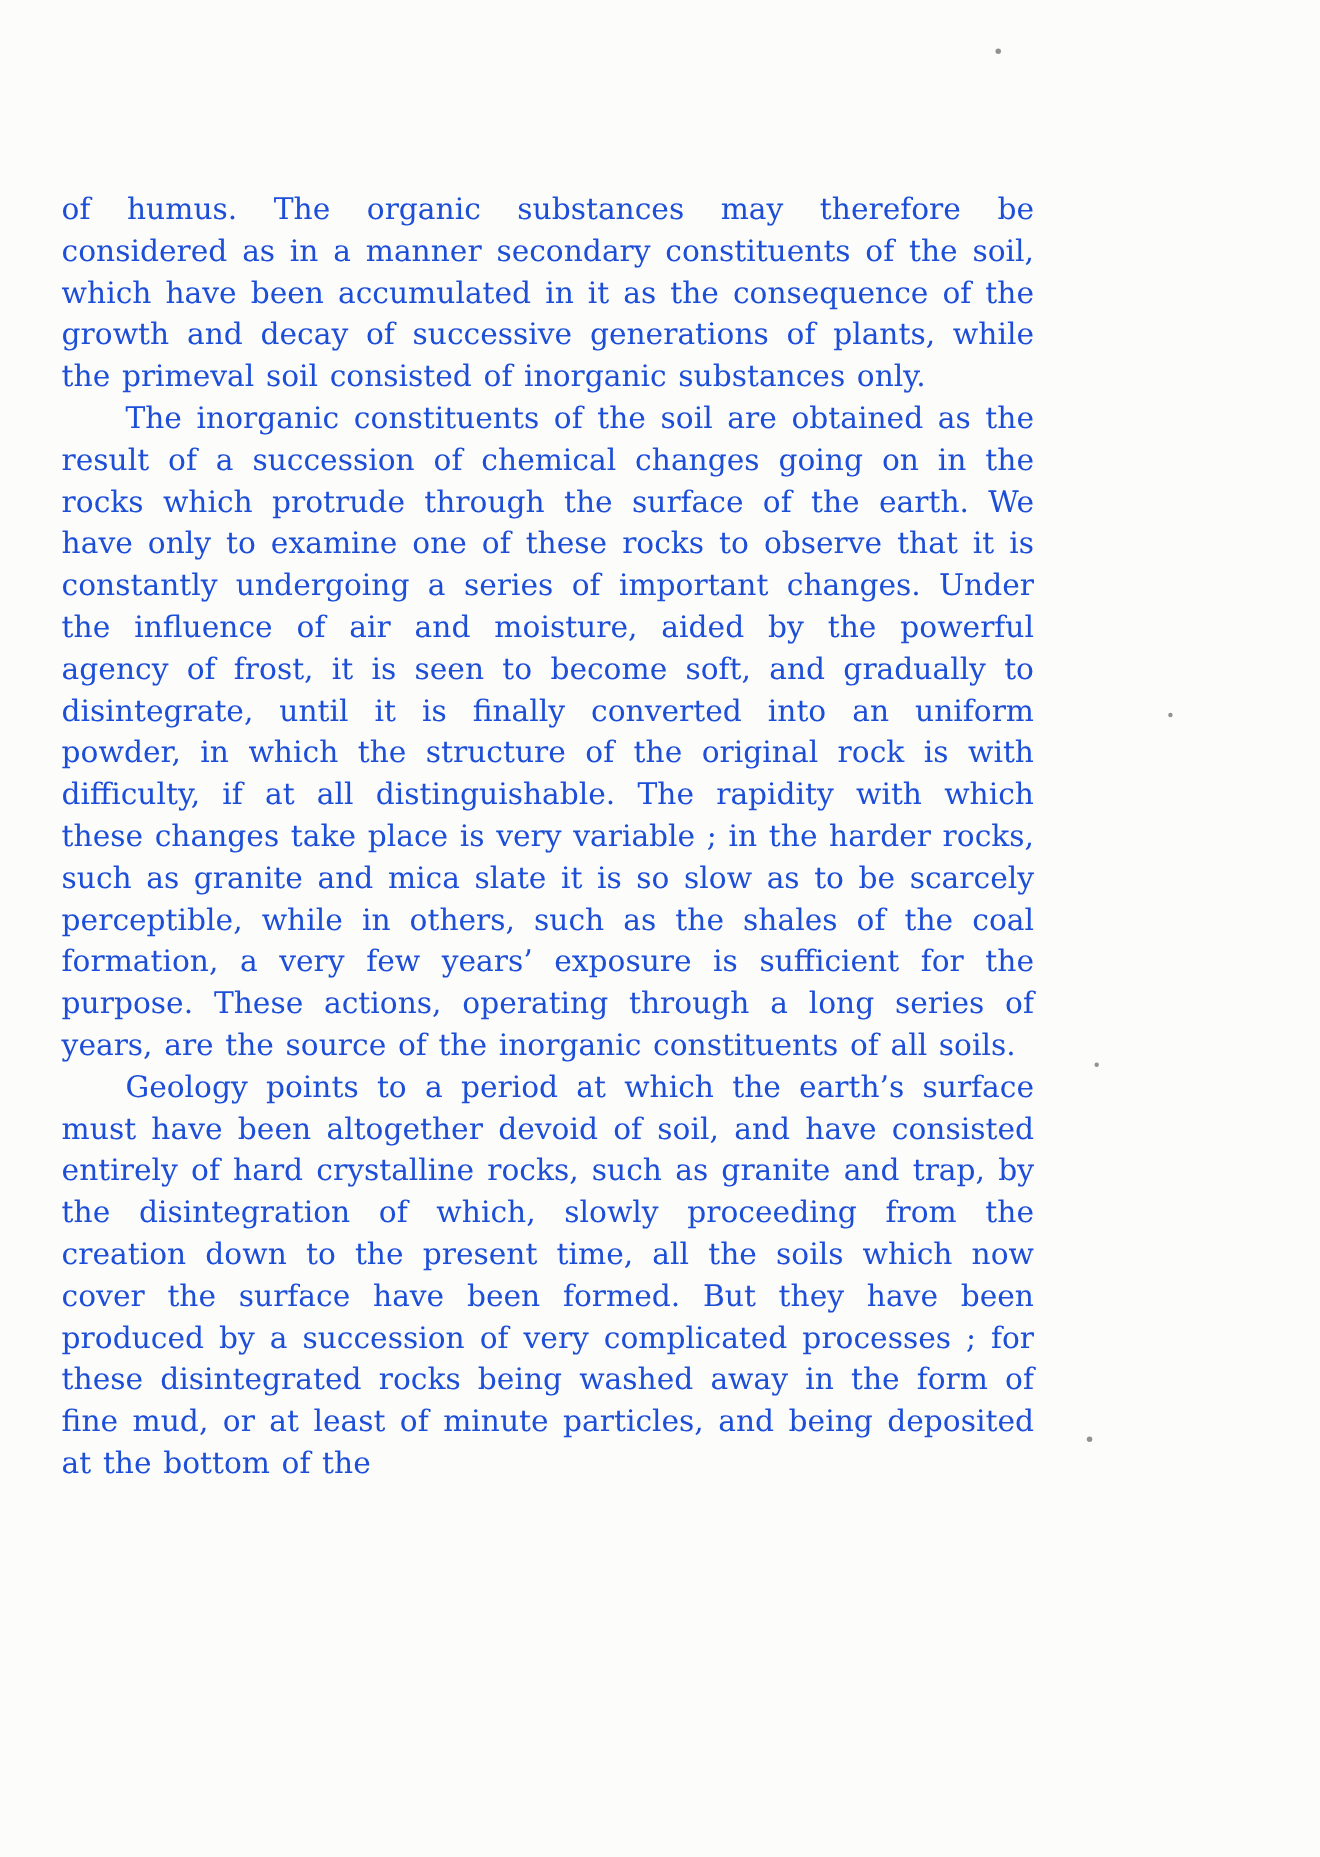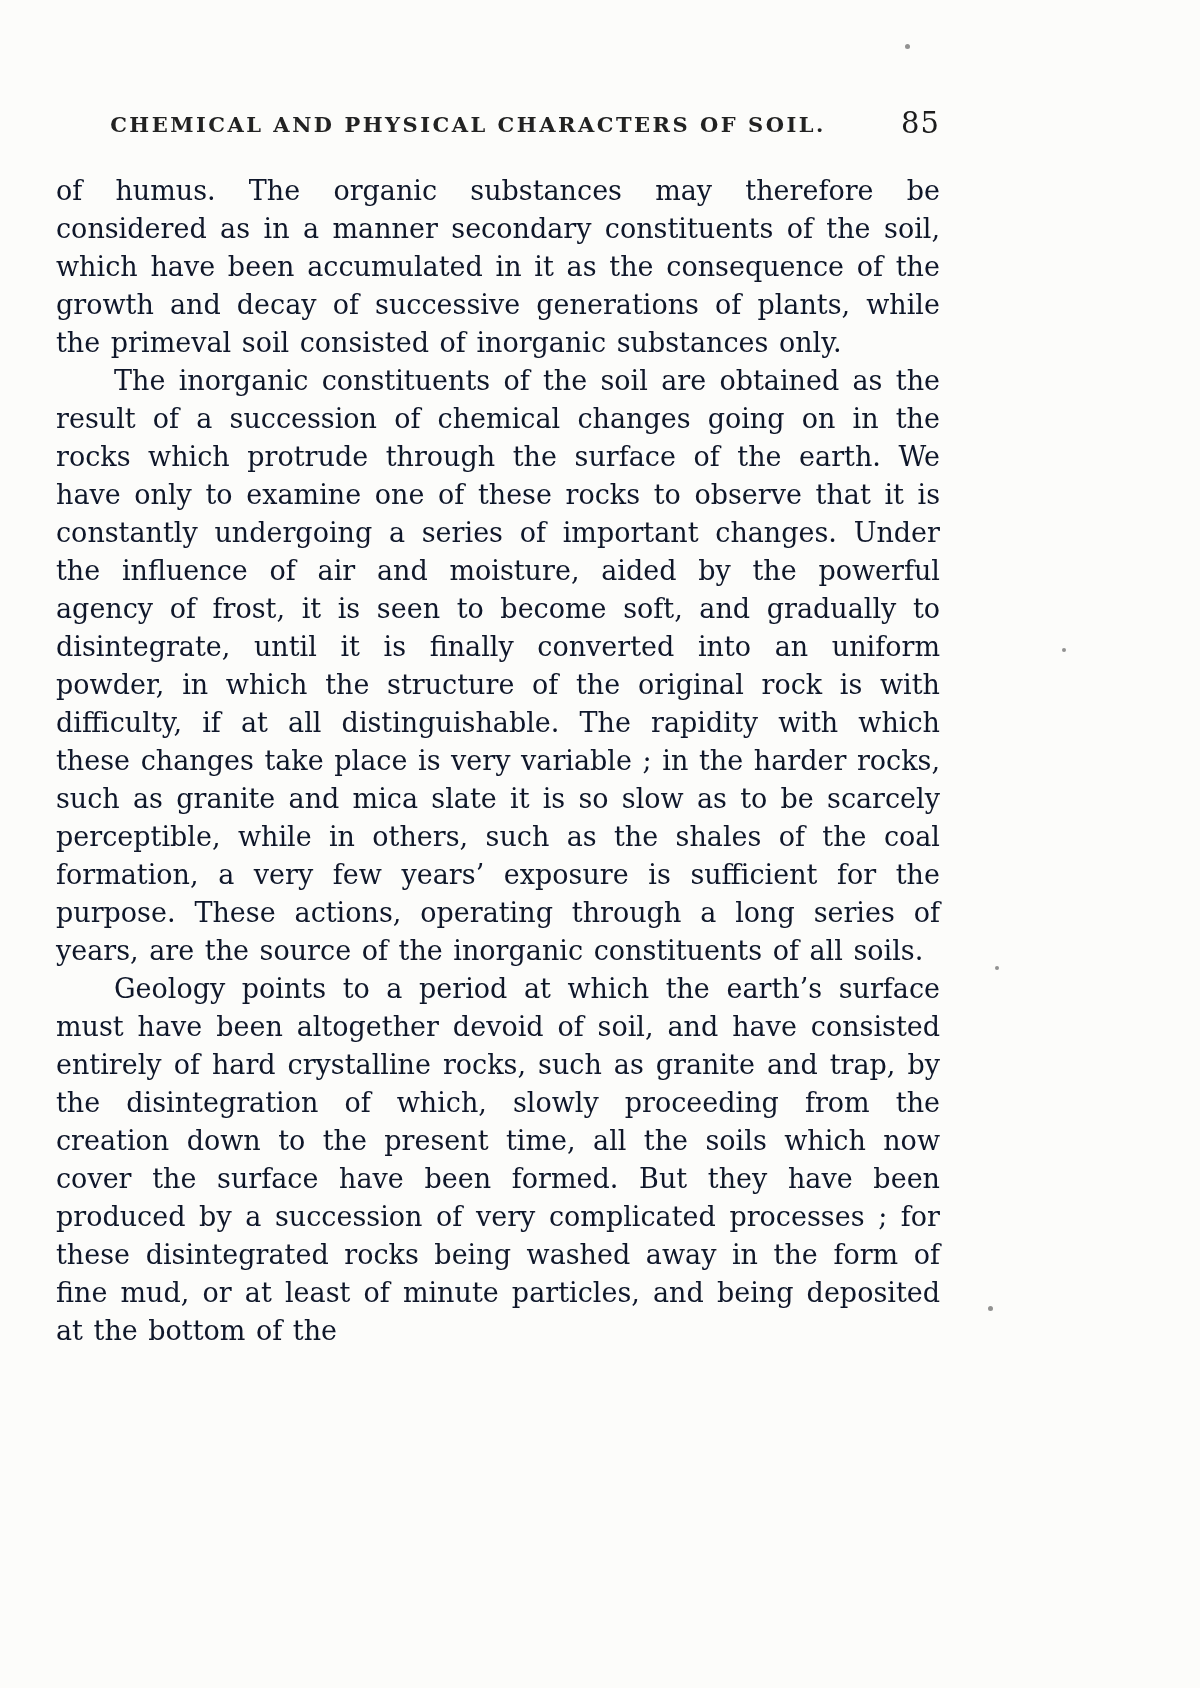"CHEMICAL AND PHYSICAL CHARACTERS OF" div.running-header { html: <div> <span>CHEMICAL AND PHYSICAL CHARACTERS OF SOIL.</span> <span>85</span> </div> -> none }
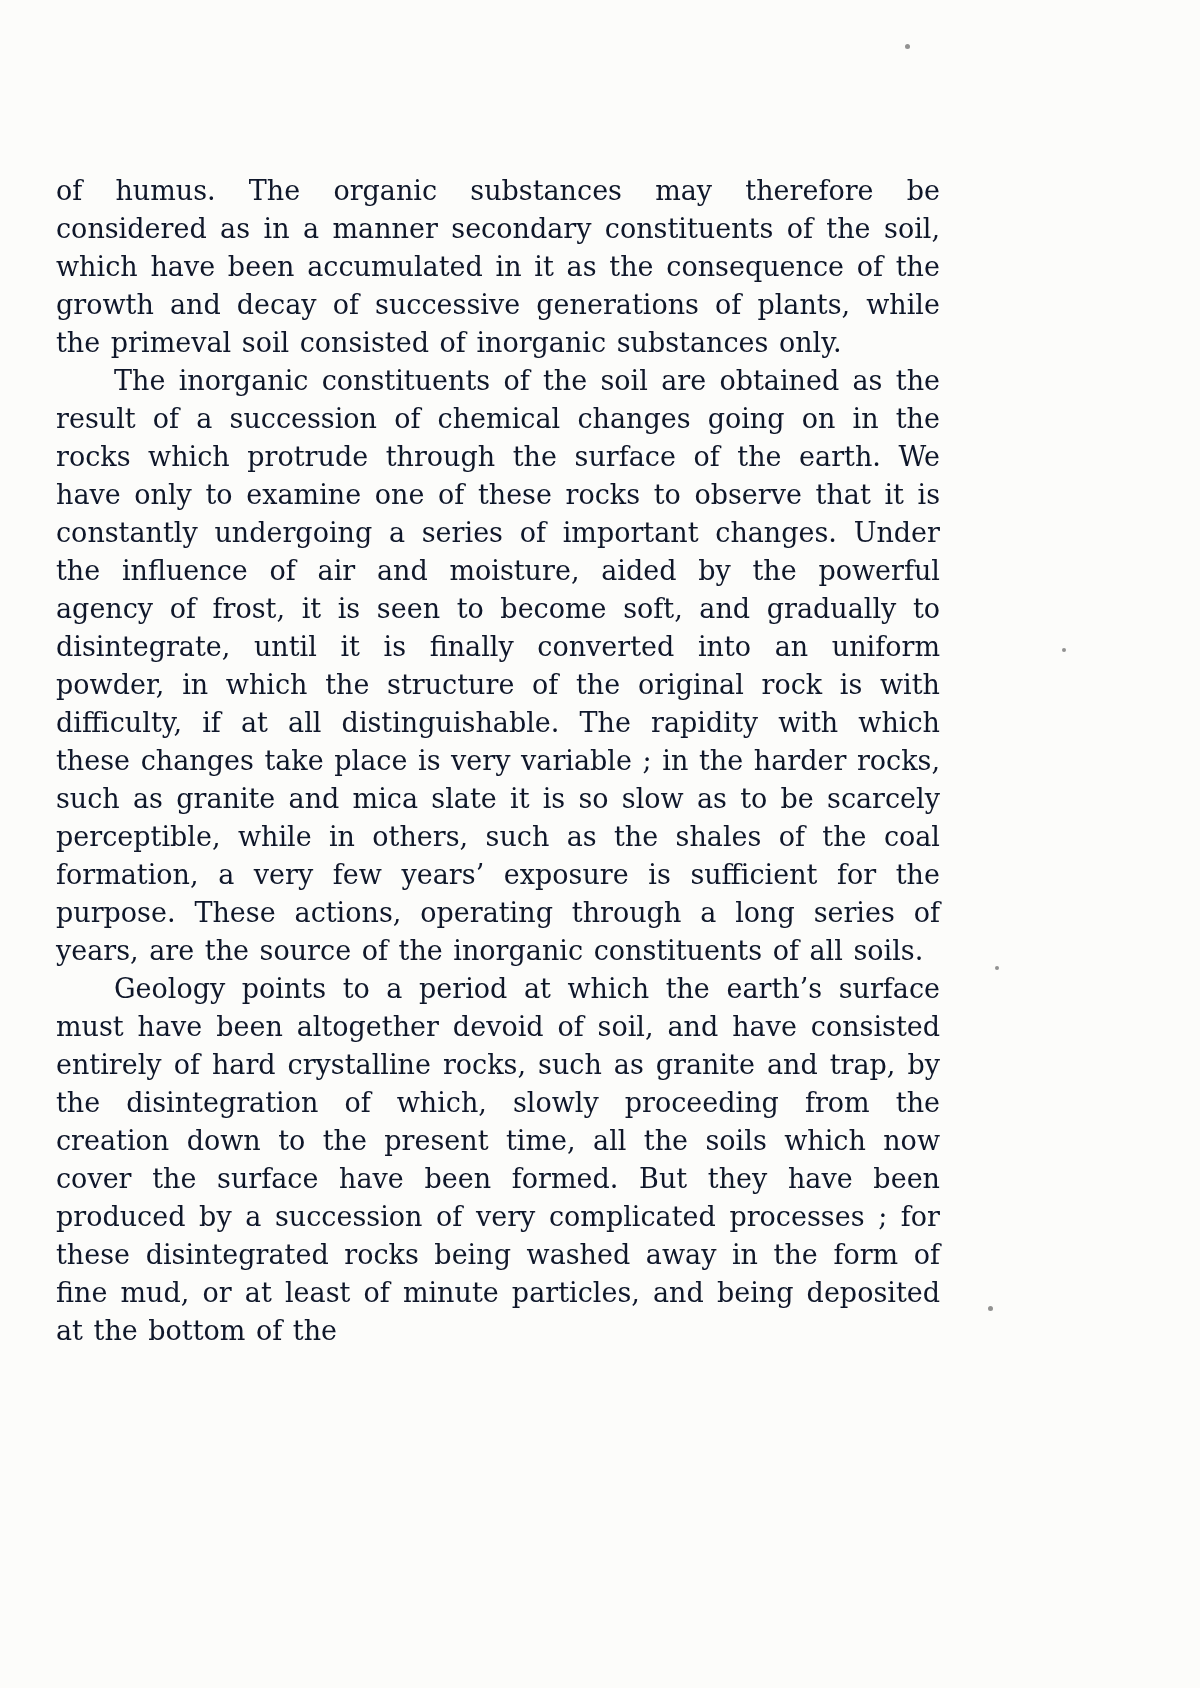"of humus. The organic substances" .body-text { color: #0f172a -> #1d4ed8 }
